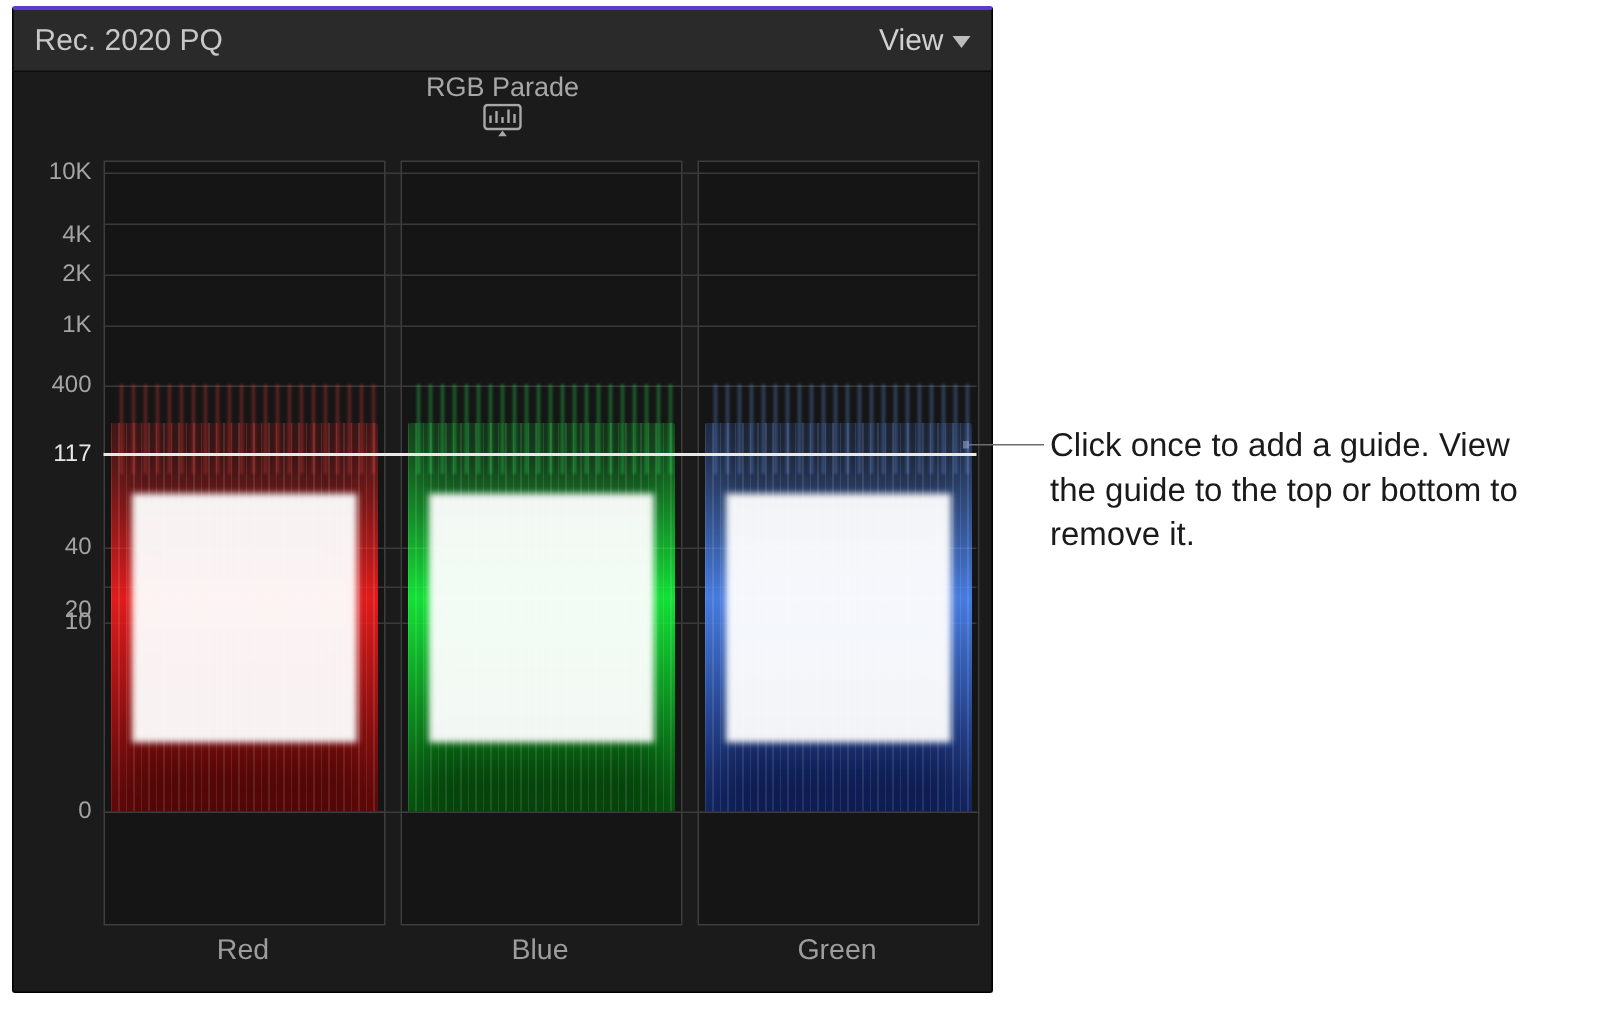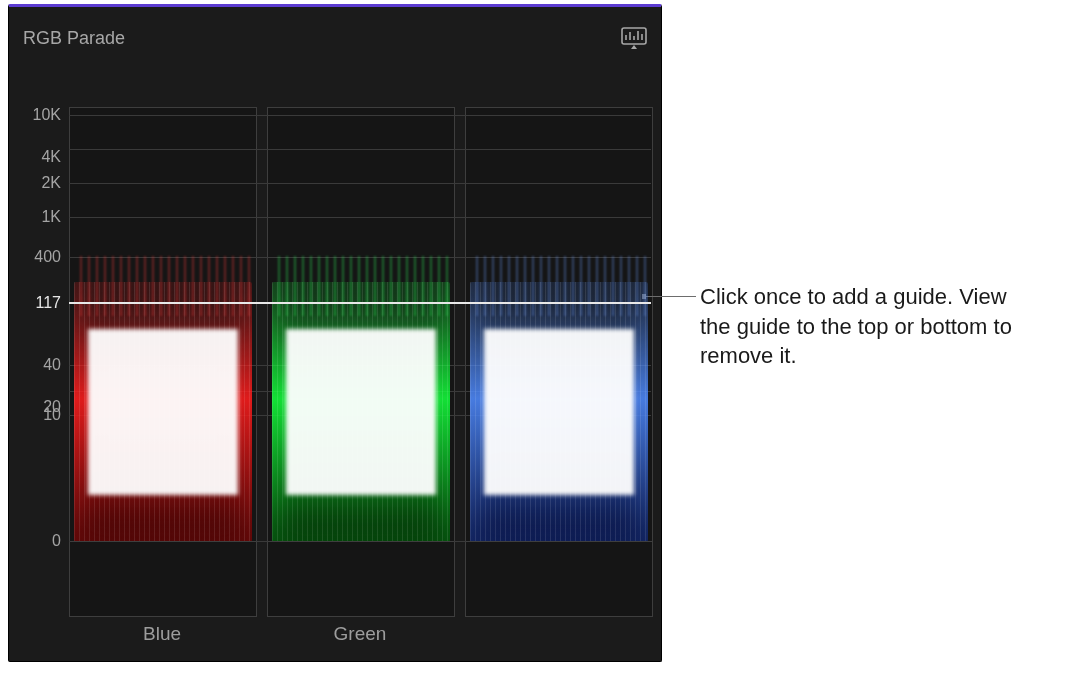"Rec. 2020 PQ" div.panel-header { html: none -> <div> <div>Rec. 2020 PQ</div> <div> <span>View</span> <span></span> </div> </div> }
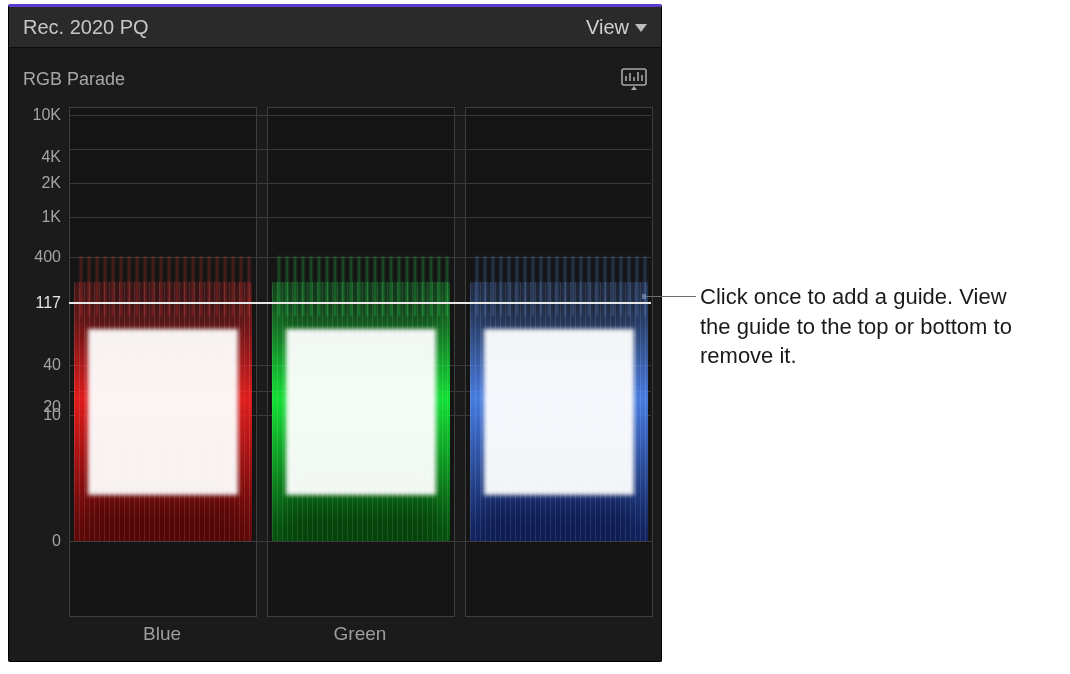"RGB Parade" .subheader { flex-direction: none -> column; padding: 11px 14px -> 0 14px }
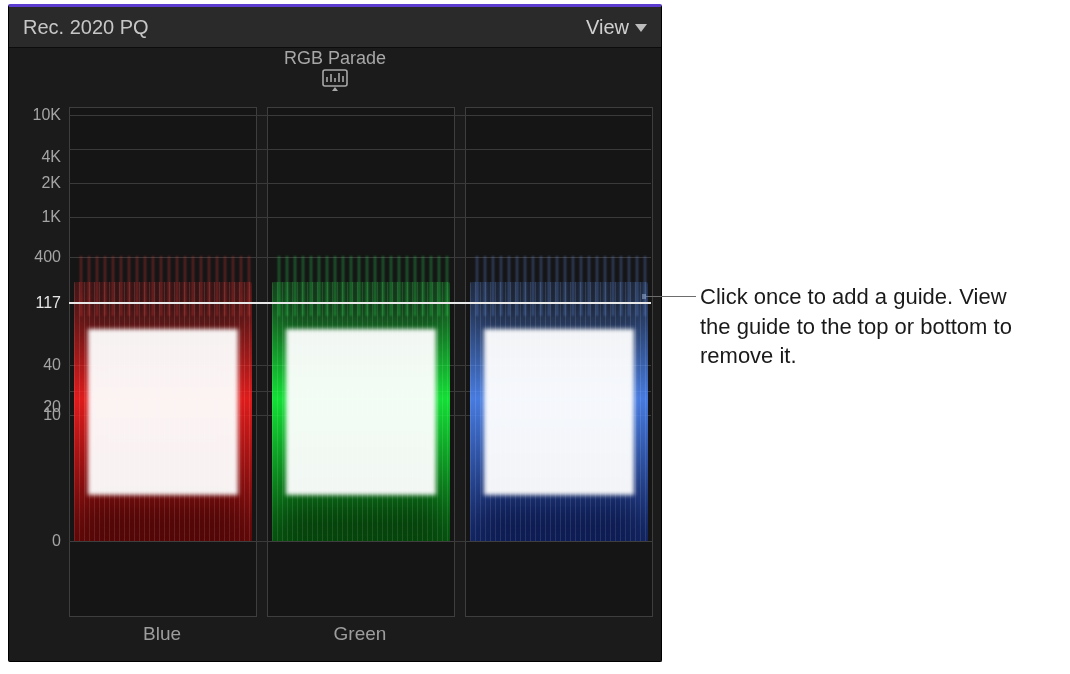"Red" span { html: none -> <span>Red</span> }
